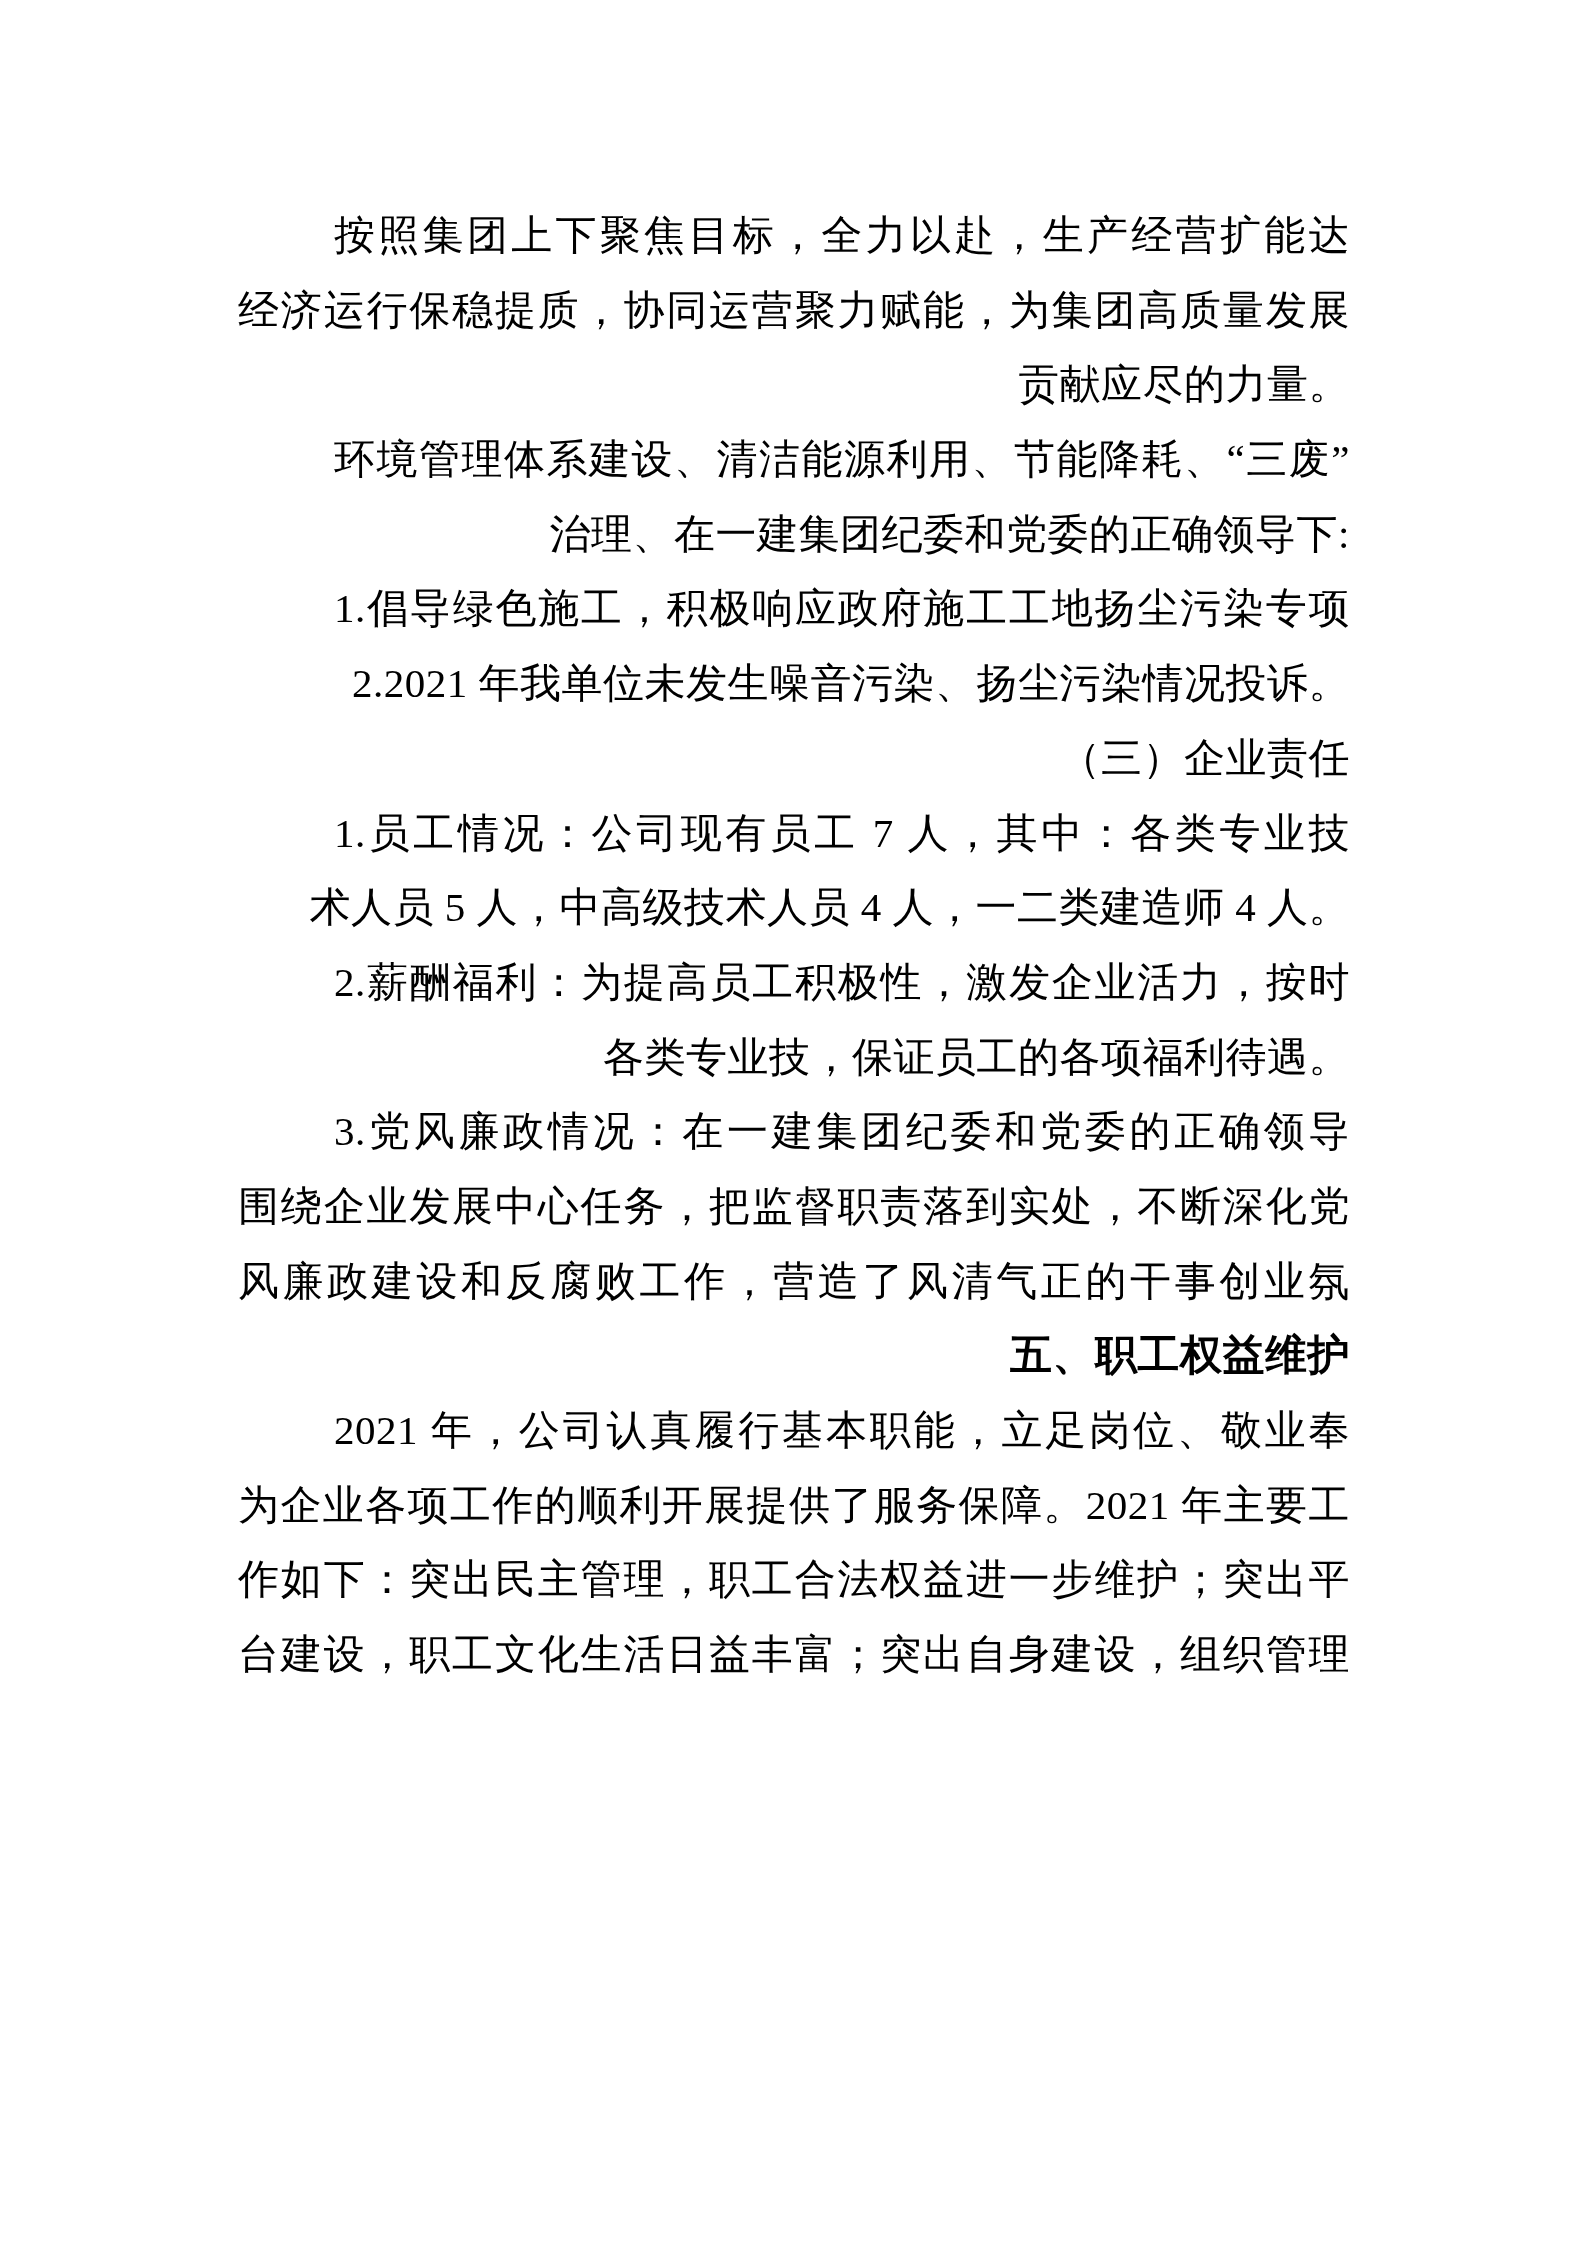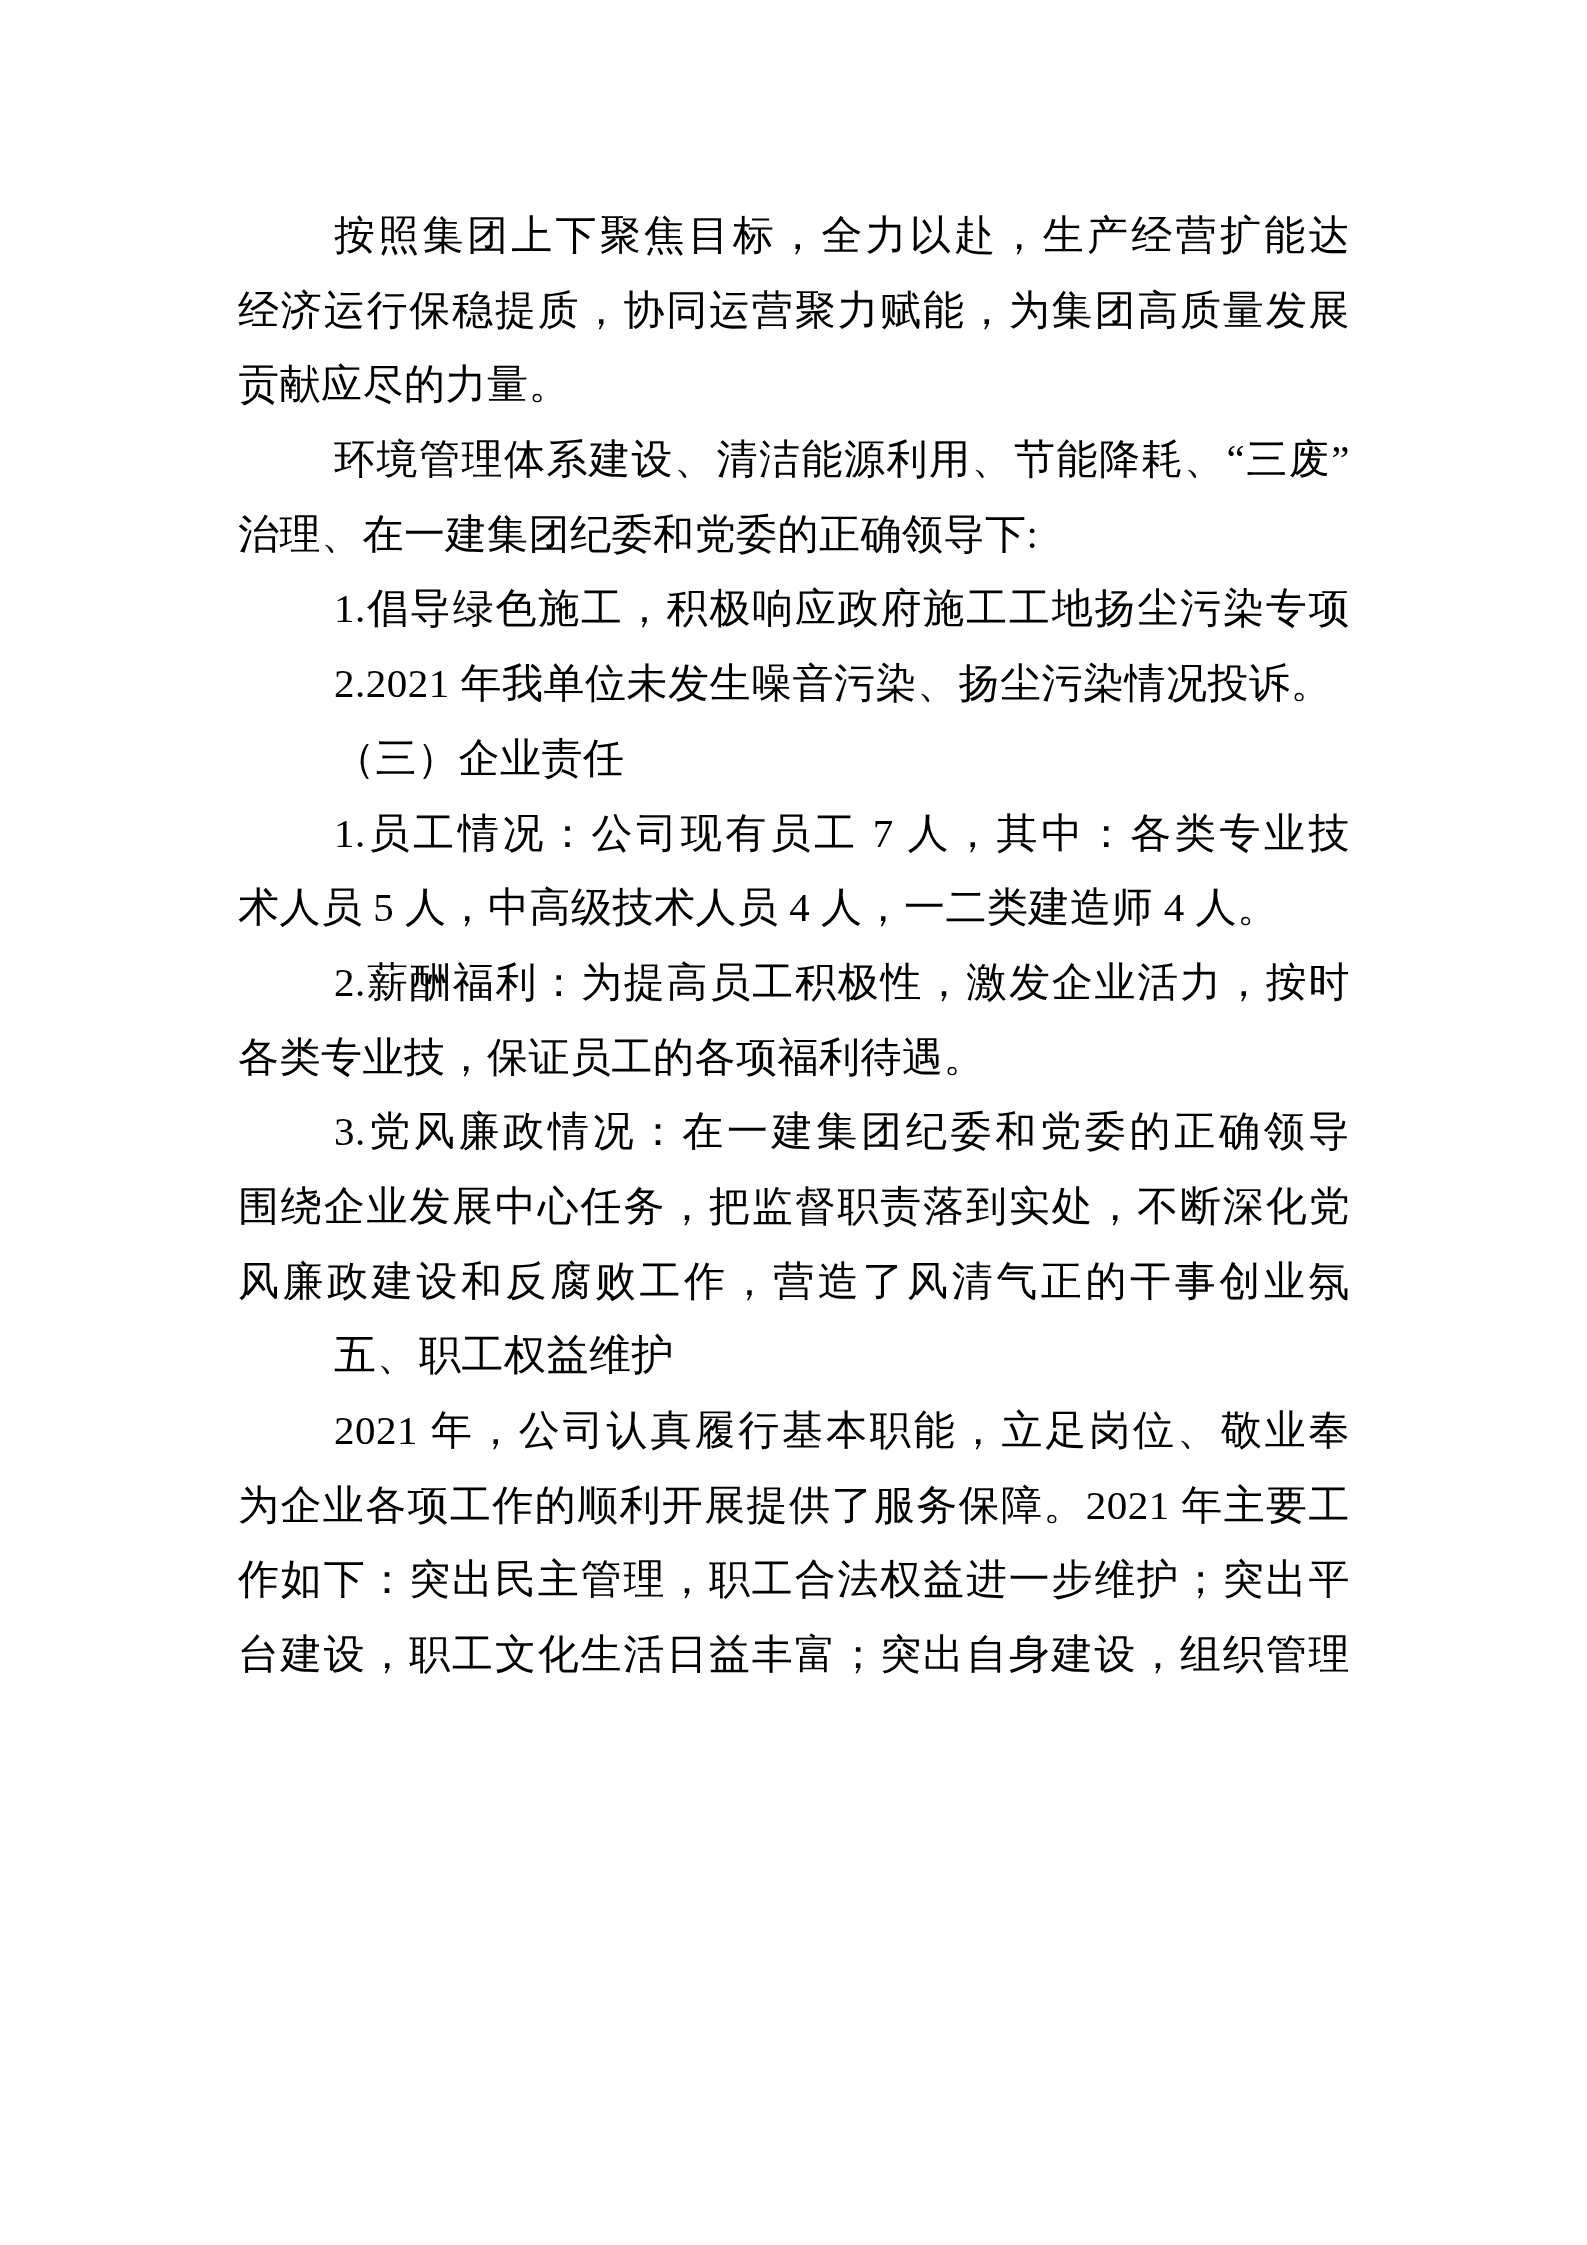"贡献应尽的力量。" .line { text-align: left -> right }
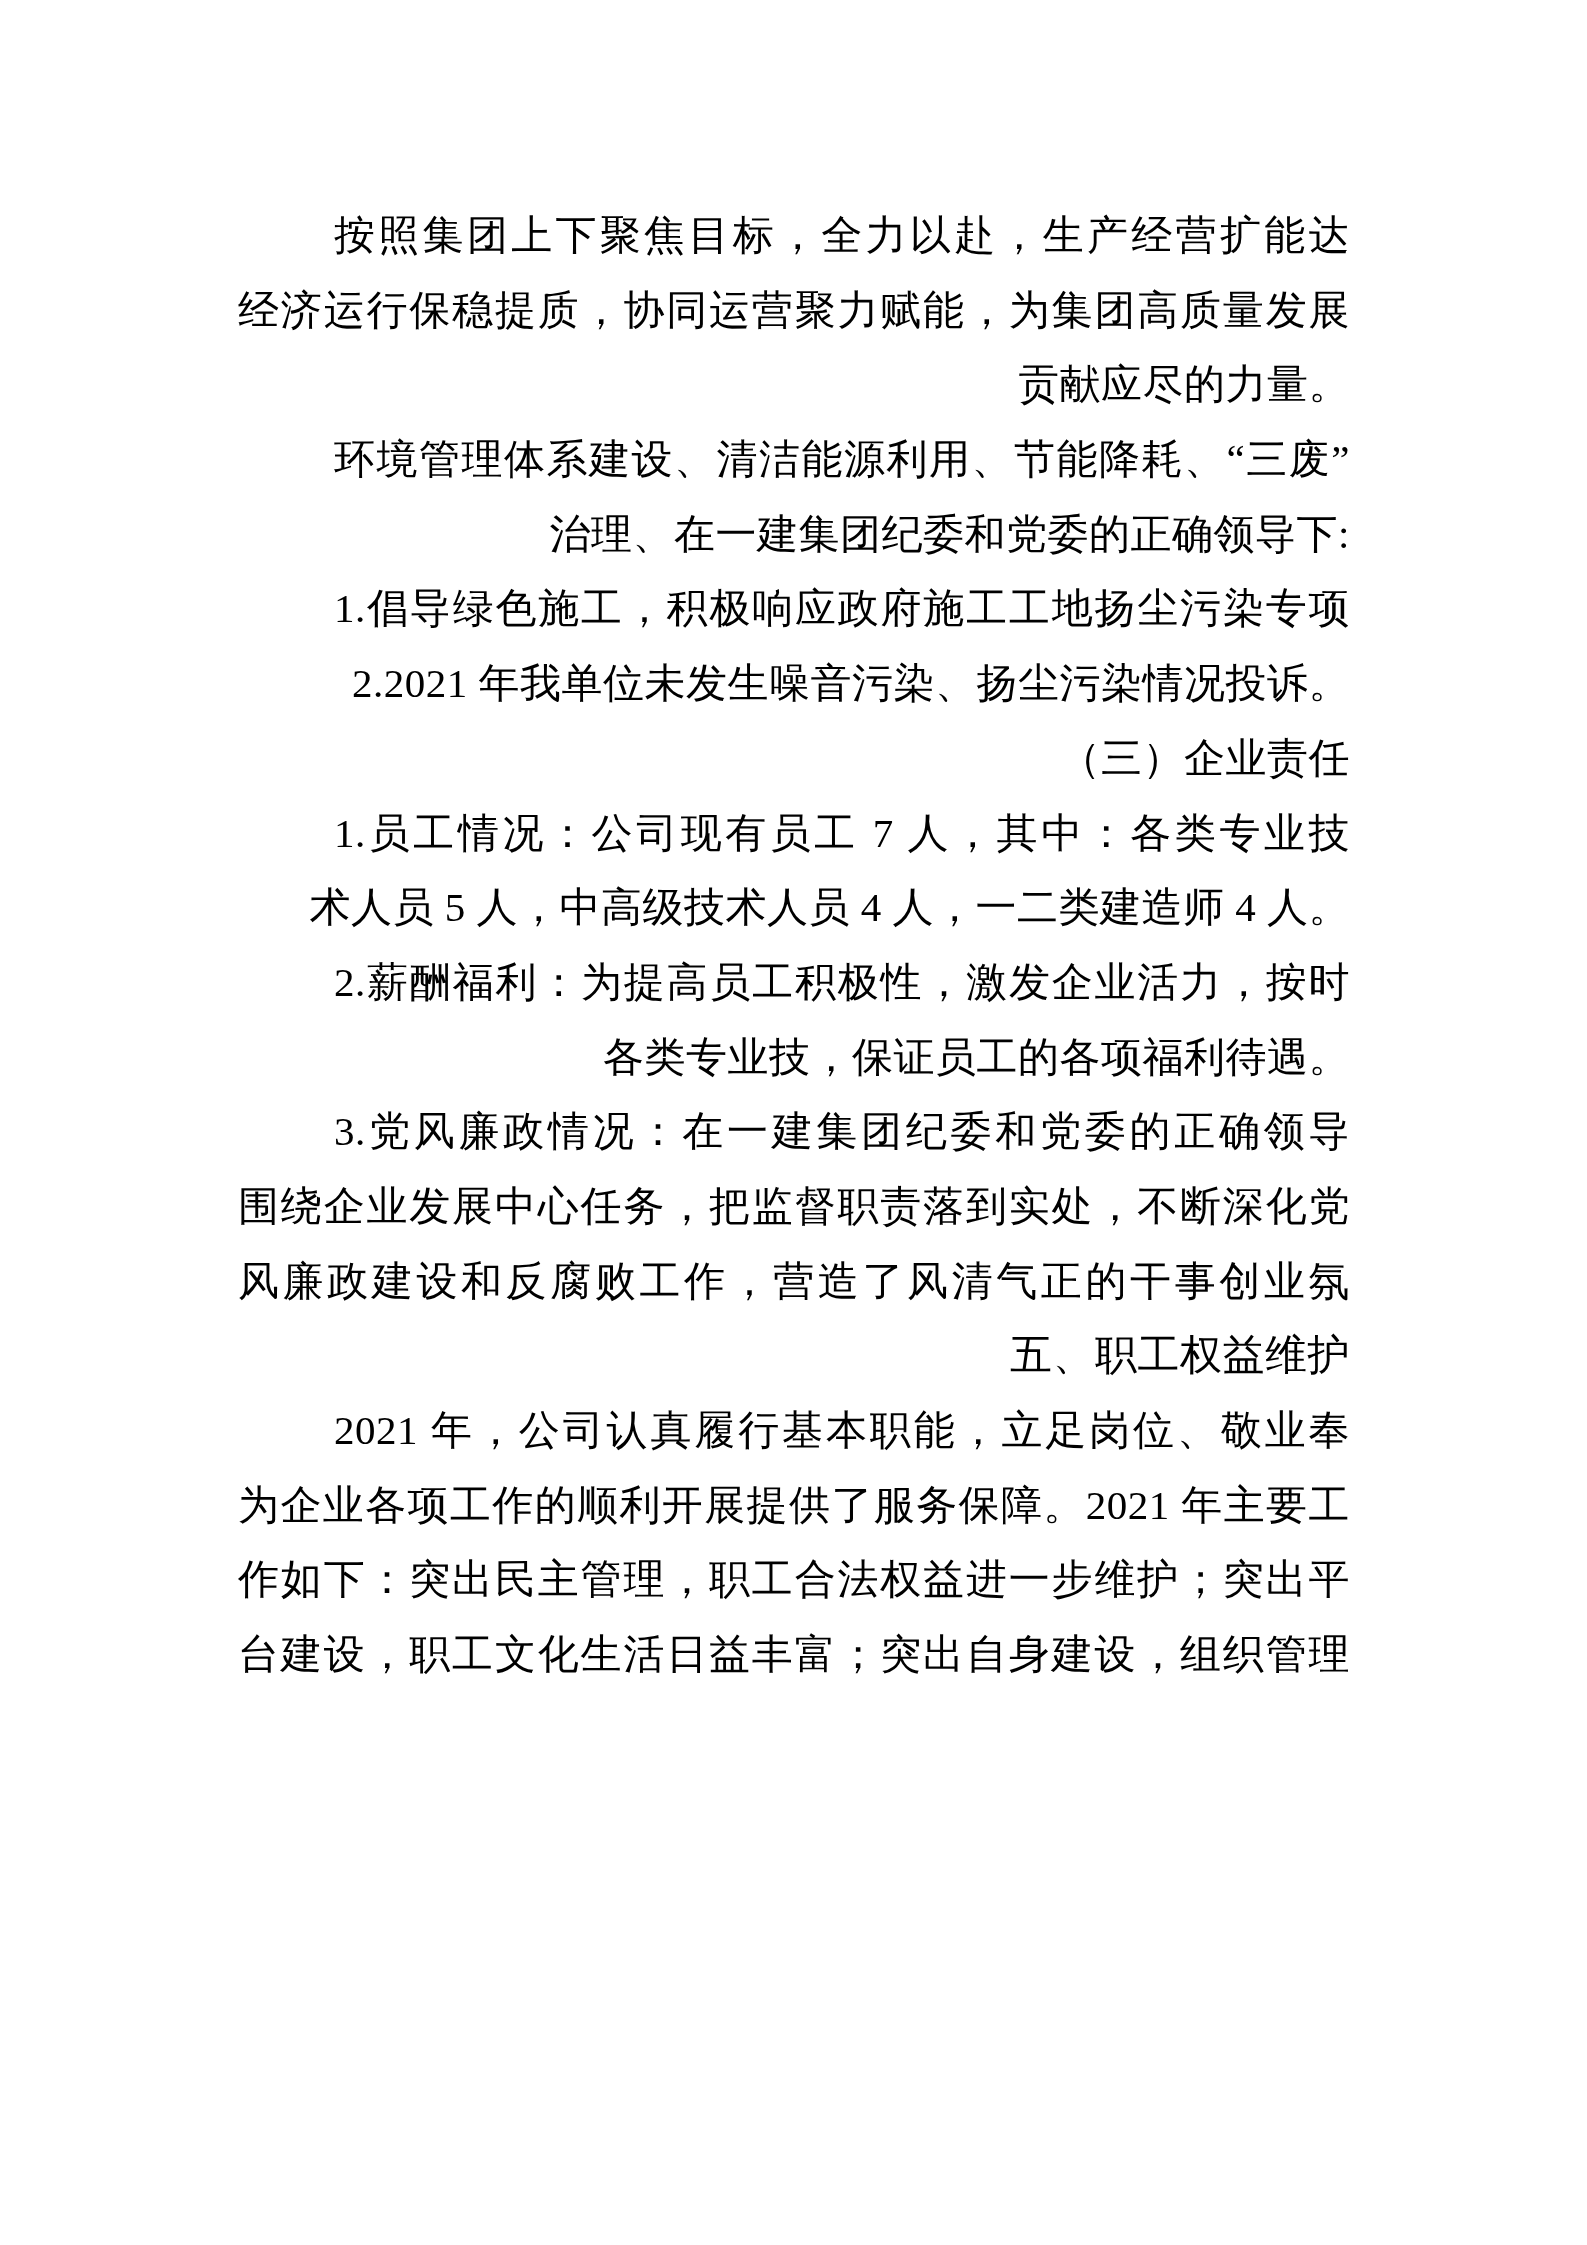"五、职工权益维护" .line.heading { font-weight: normal -> bold }
